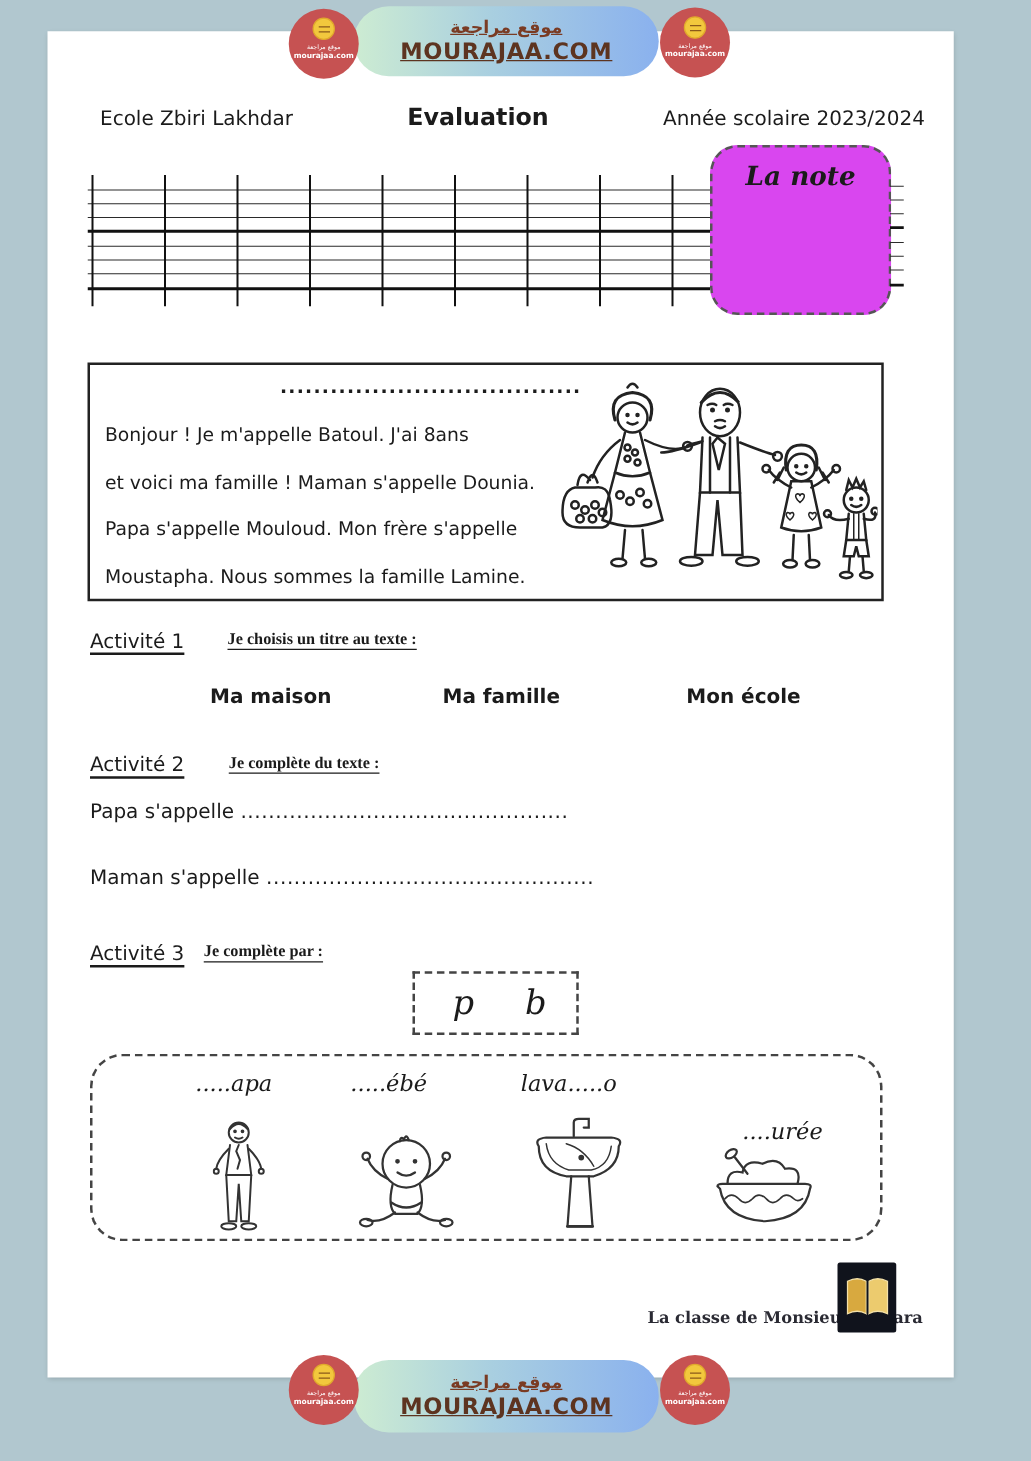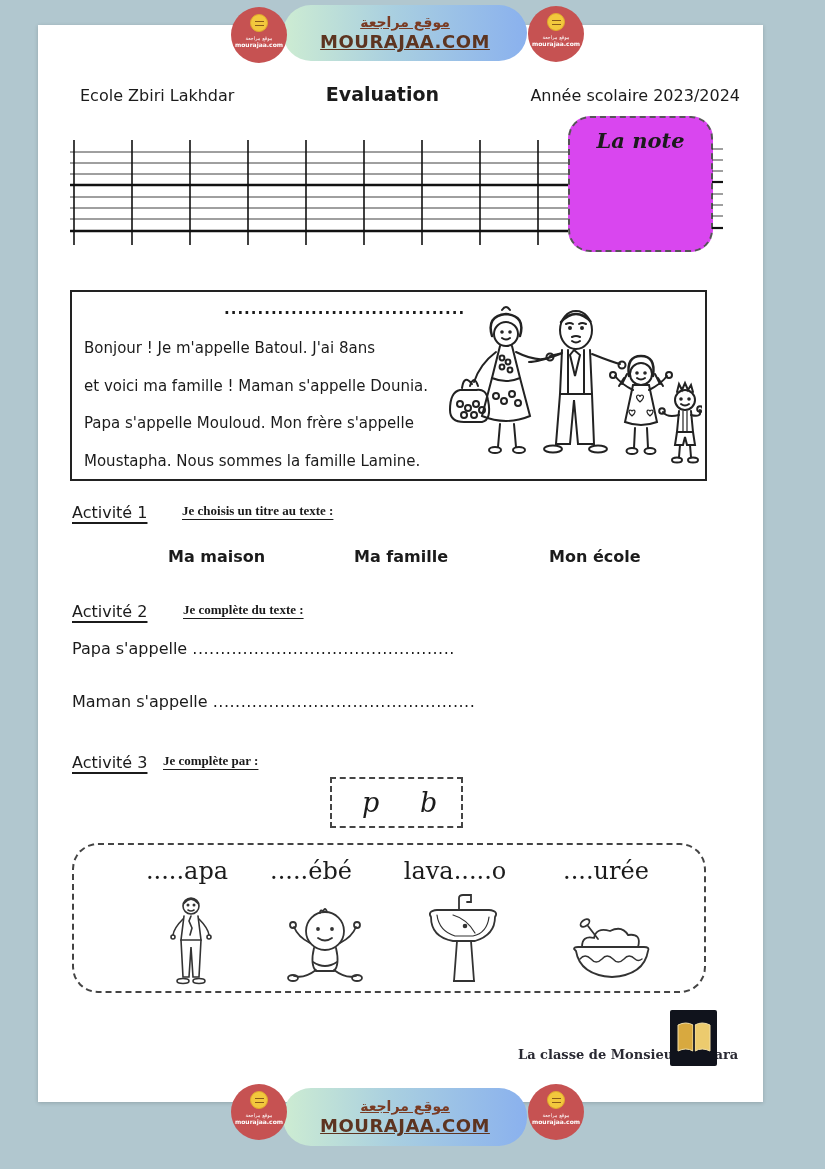".....apa" .cursive-word { font-size: 24px -> 18px; font-style: none -> italic }
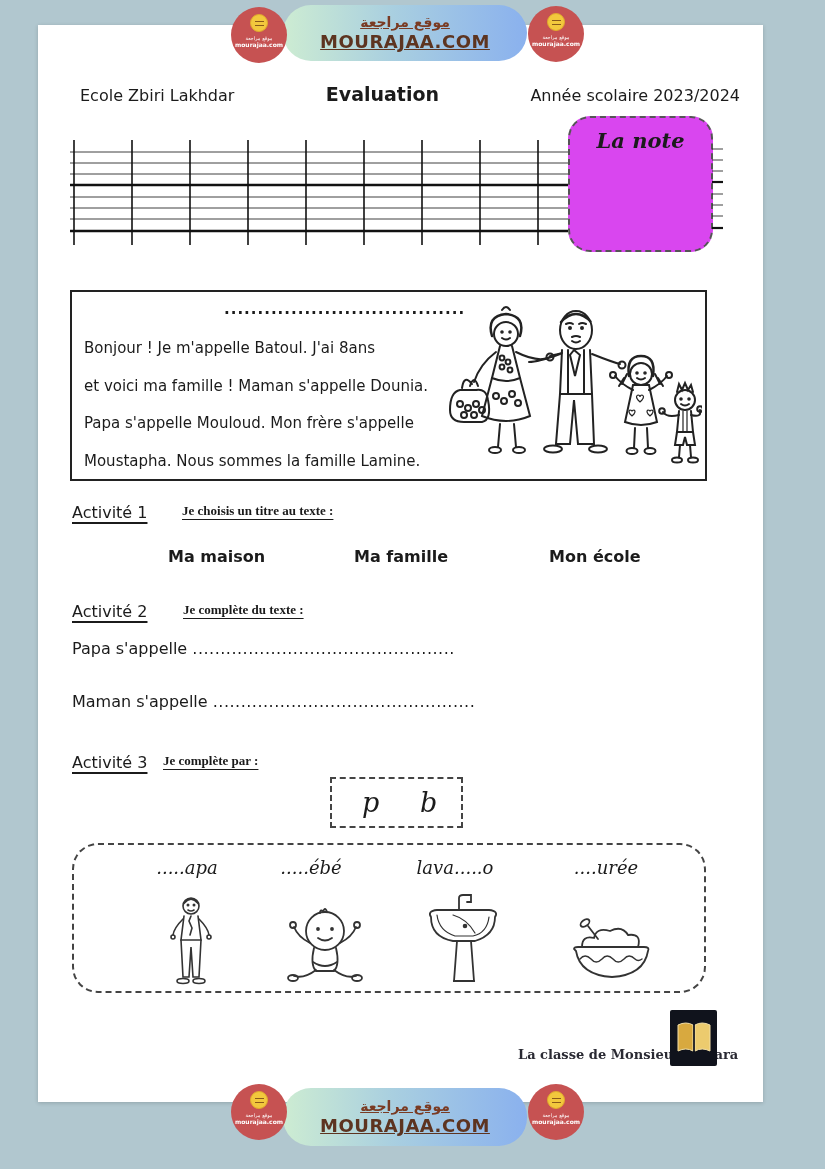"....urée" span.cursive-word { left: 532px -> 552px; margin-top: none -> 38px }
